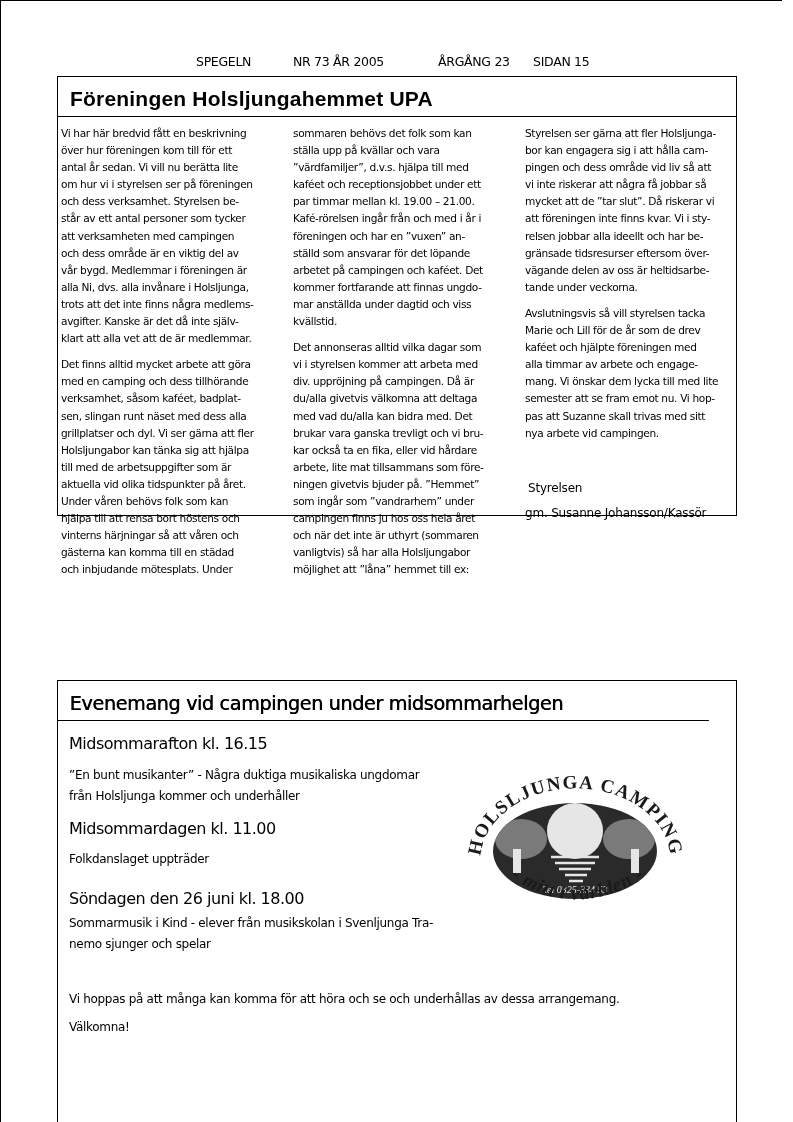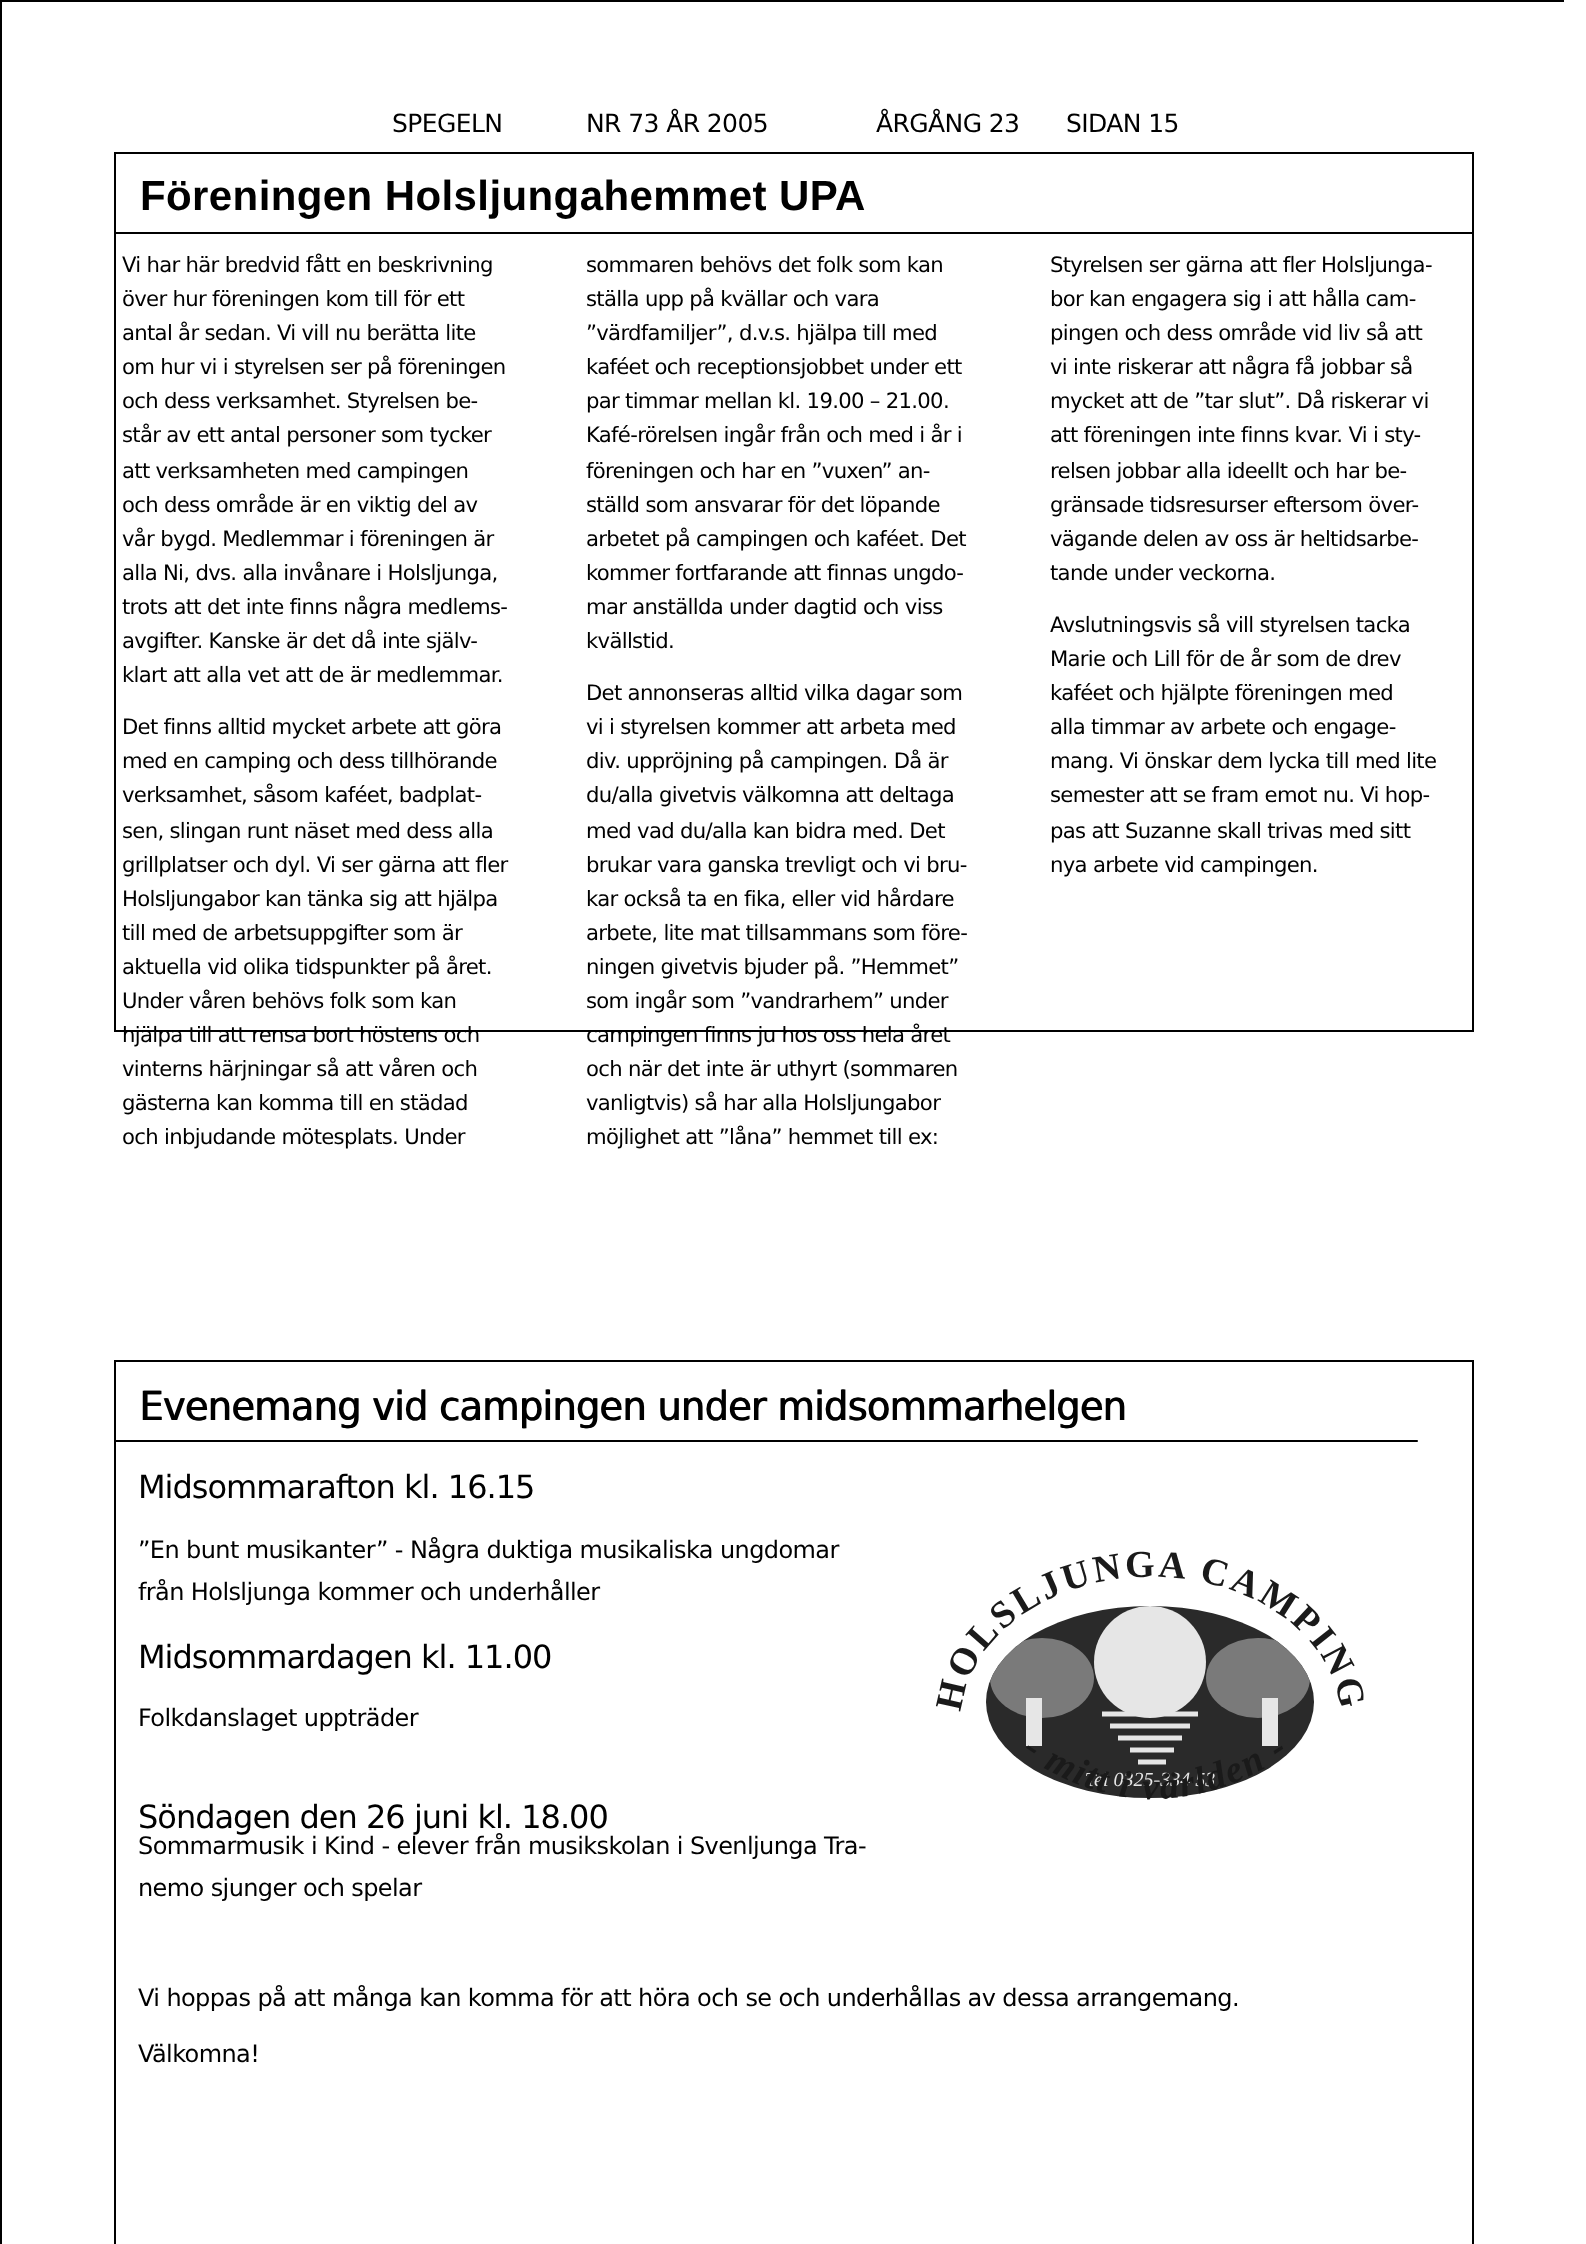"Styrelsen" div.sig { html: none -> <div> <div>Styrelsen</div> <div>gm. Susanne Johansson/Kassör</div> </div> }
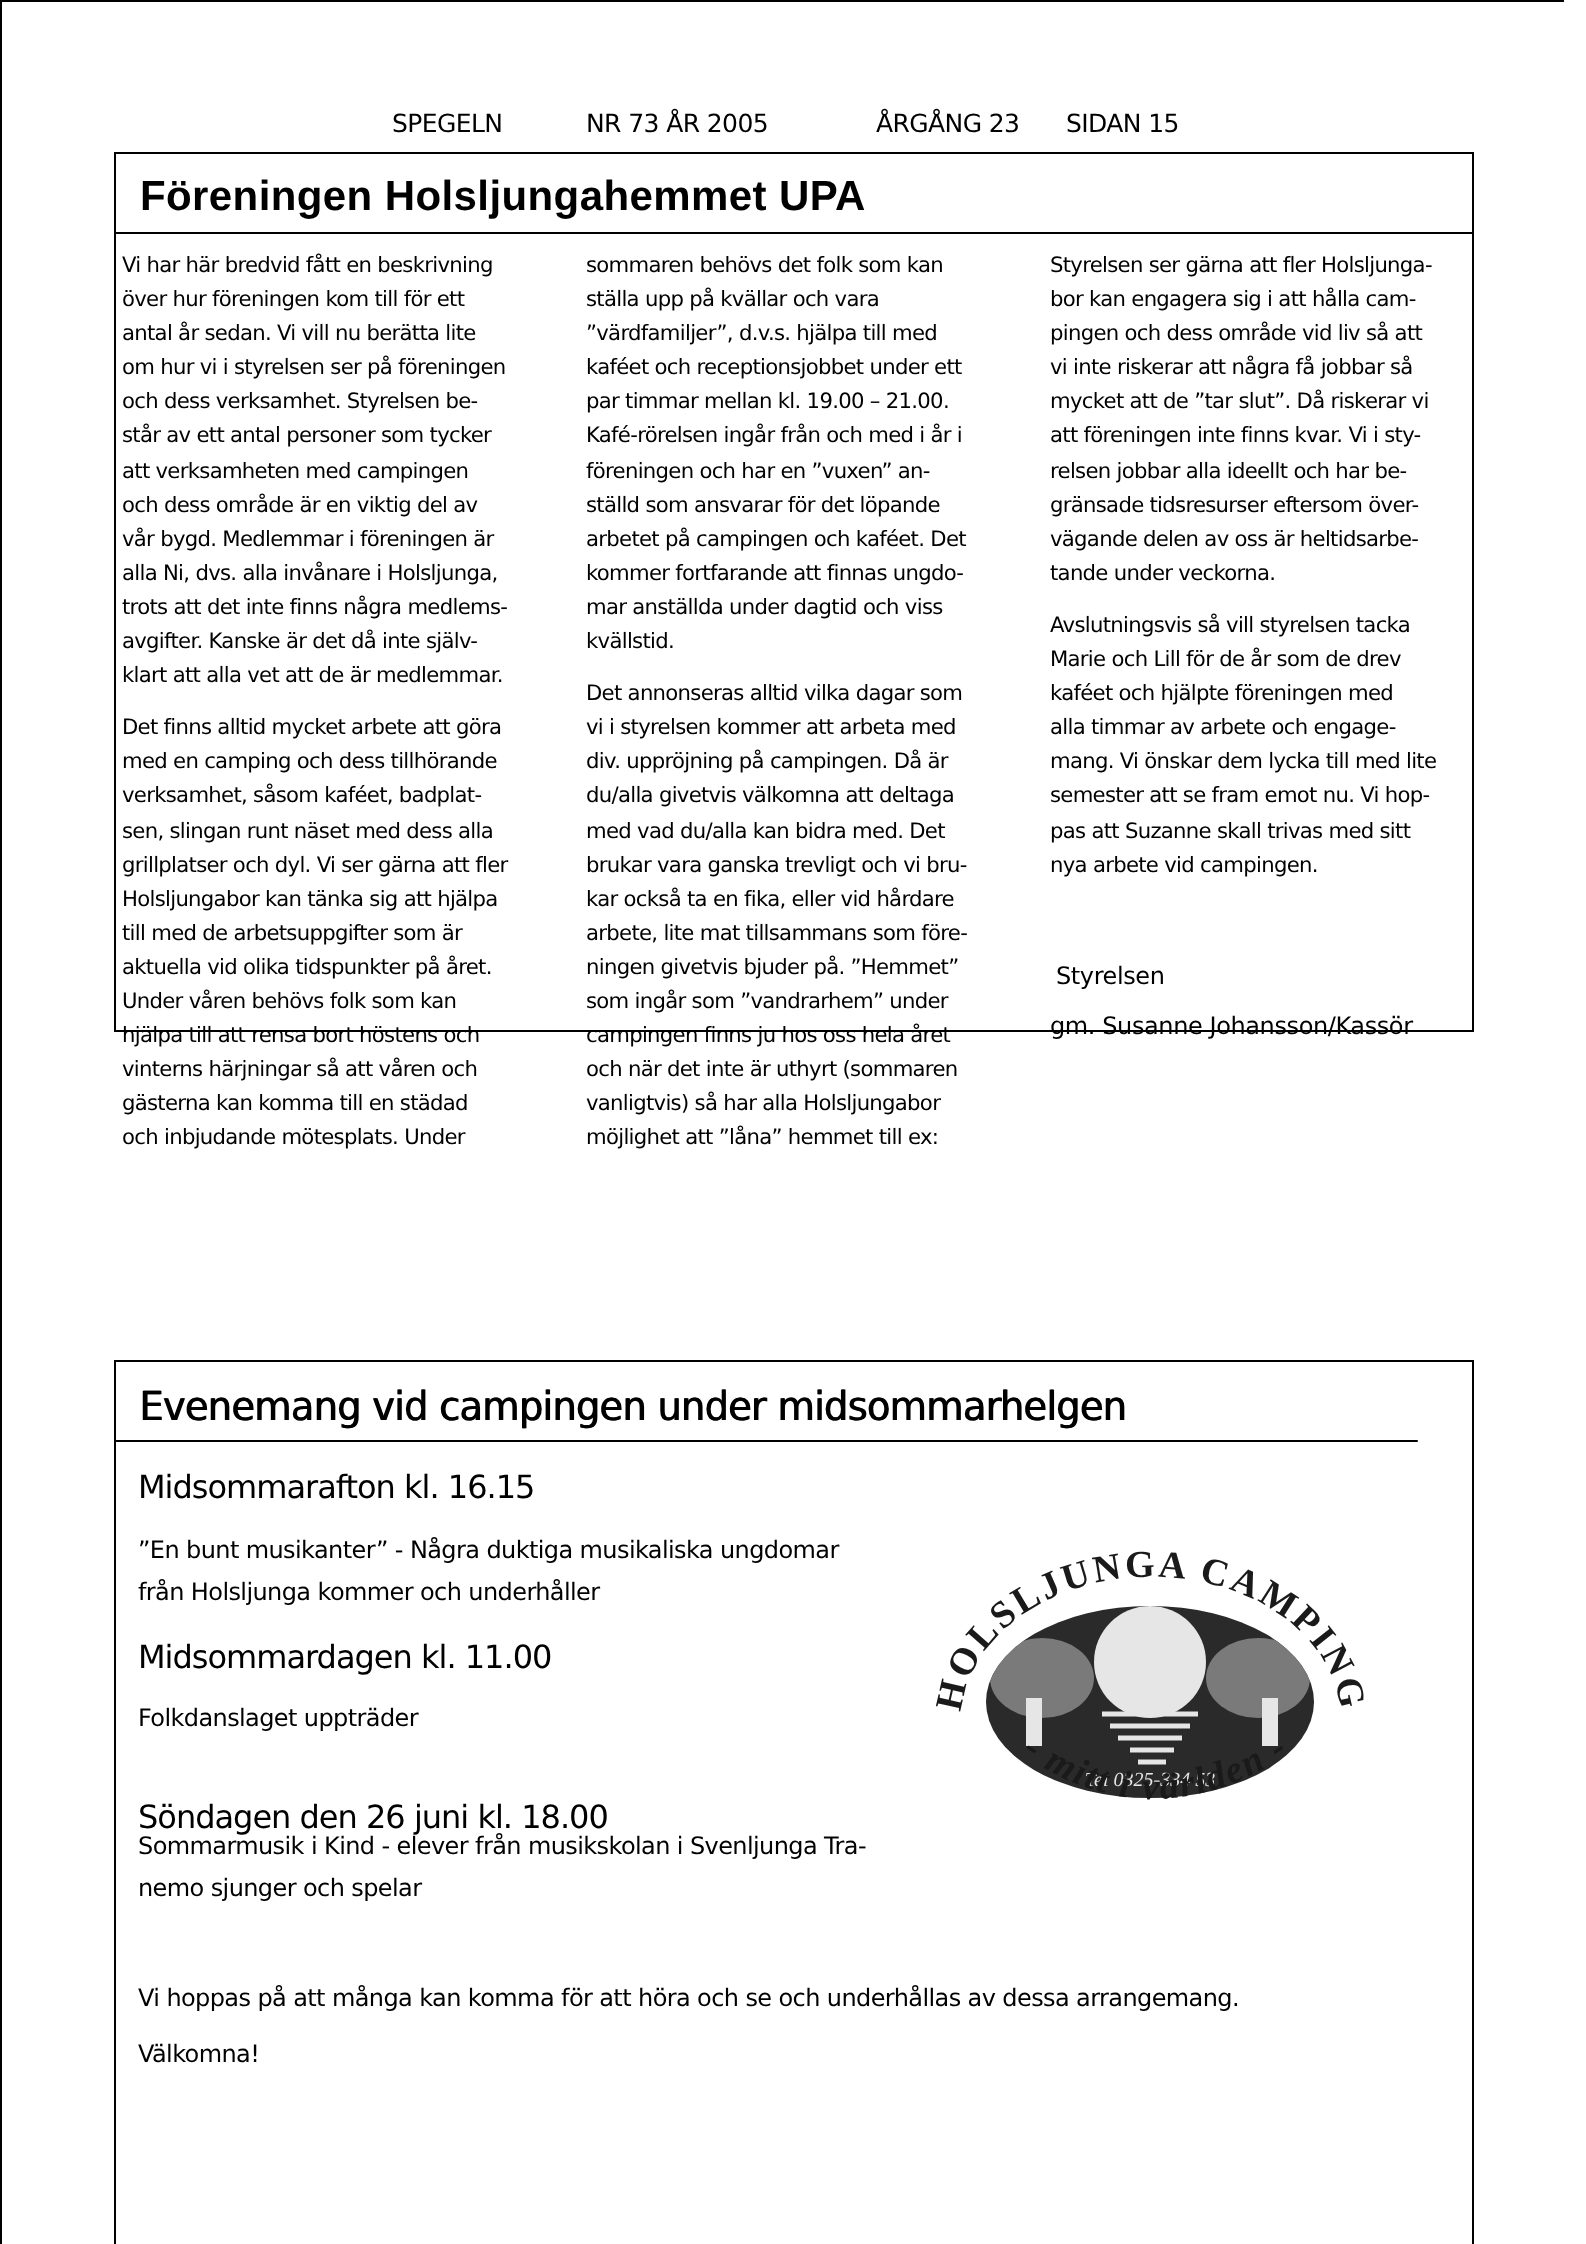"Söndagen den 26 juni kl." div.ev { top: 174px -> 164px }
